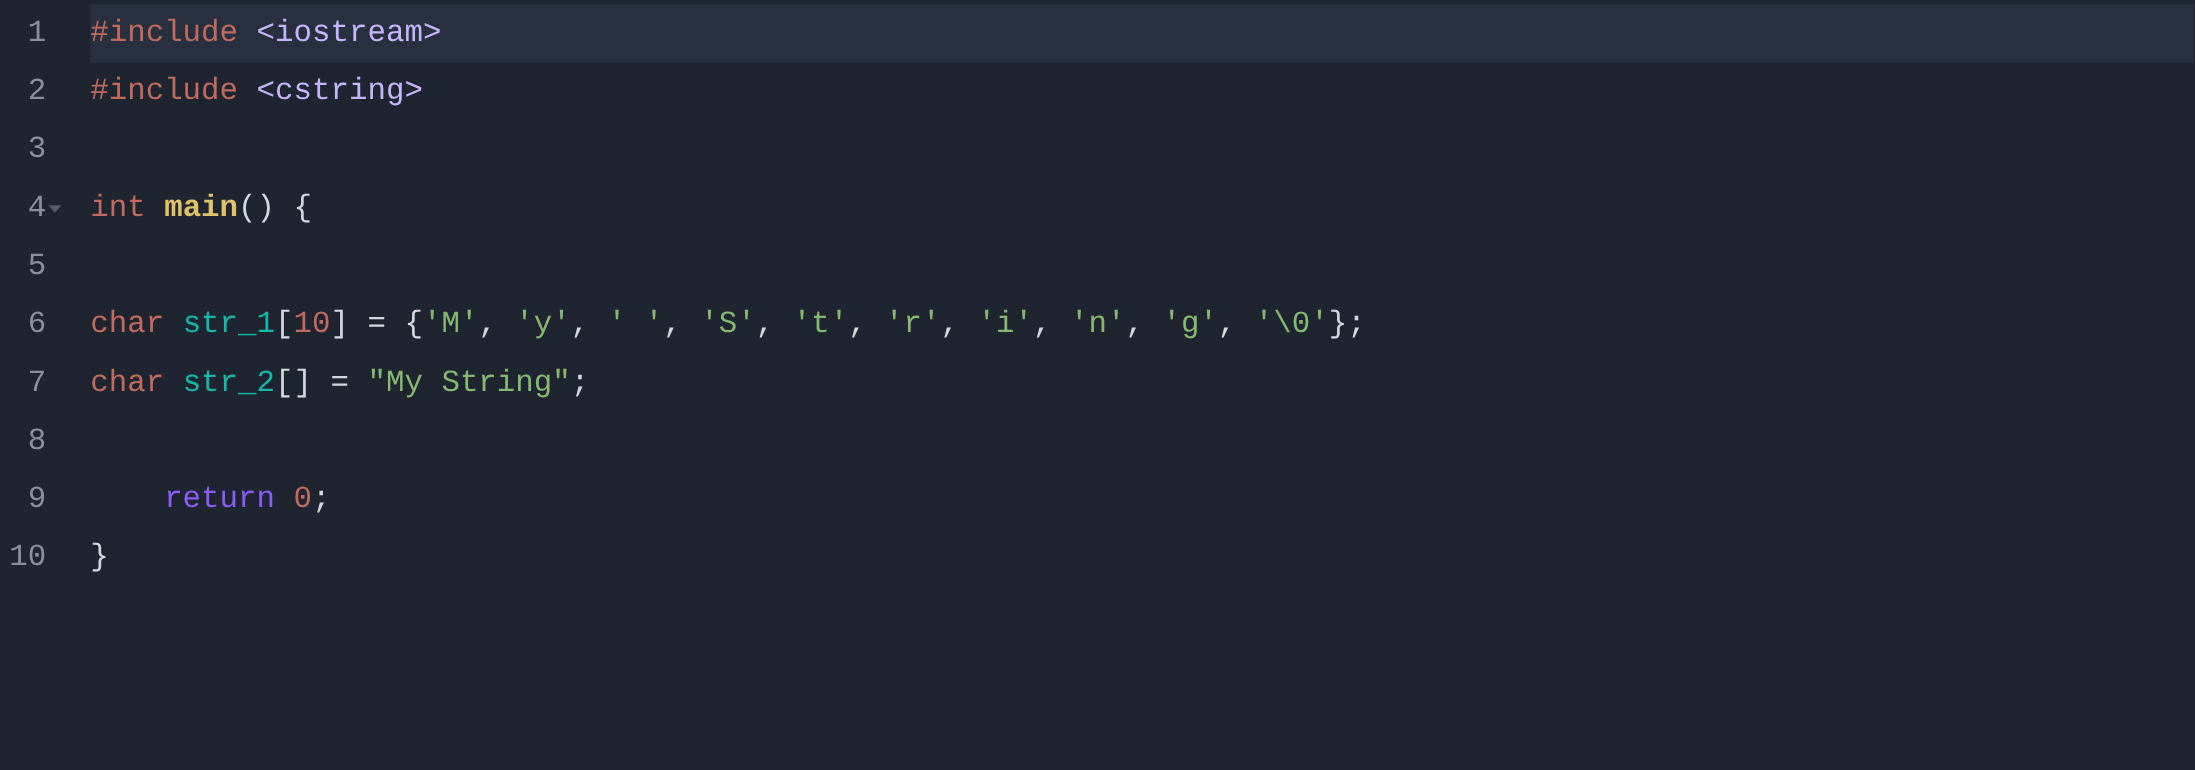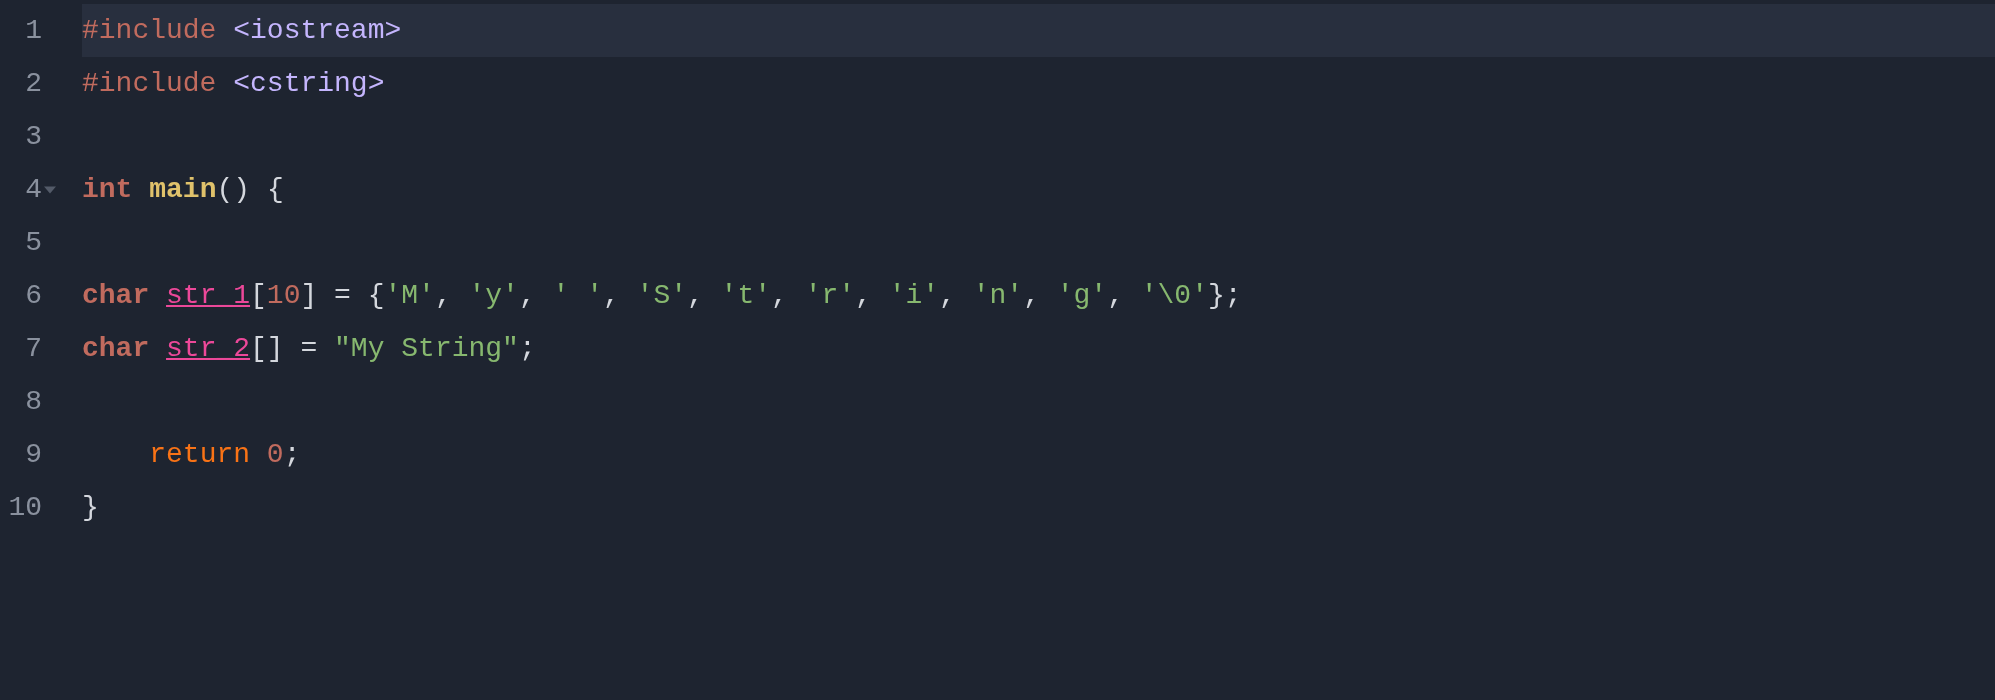"int" .tok-type { font-weight: bold -> none }
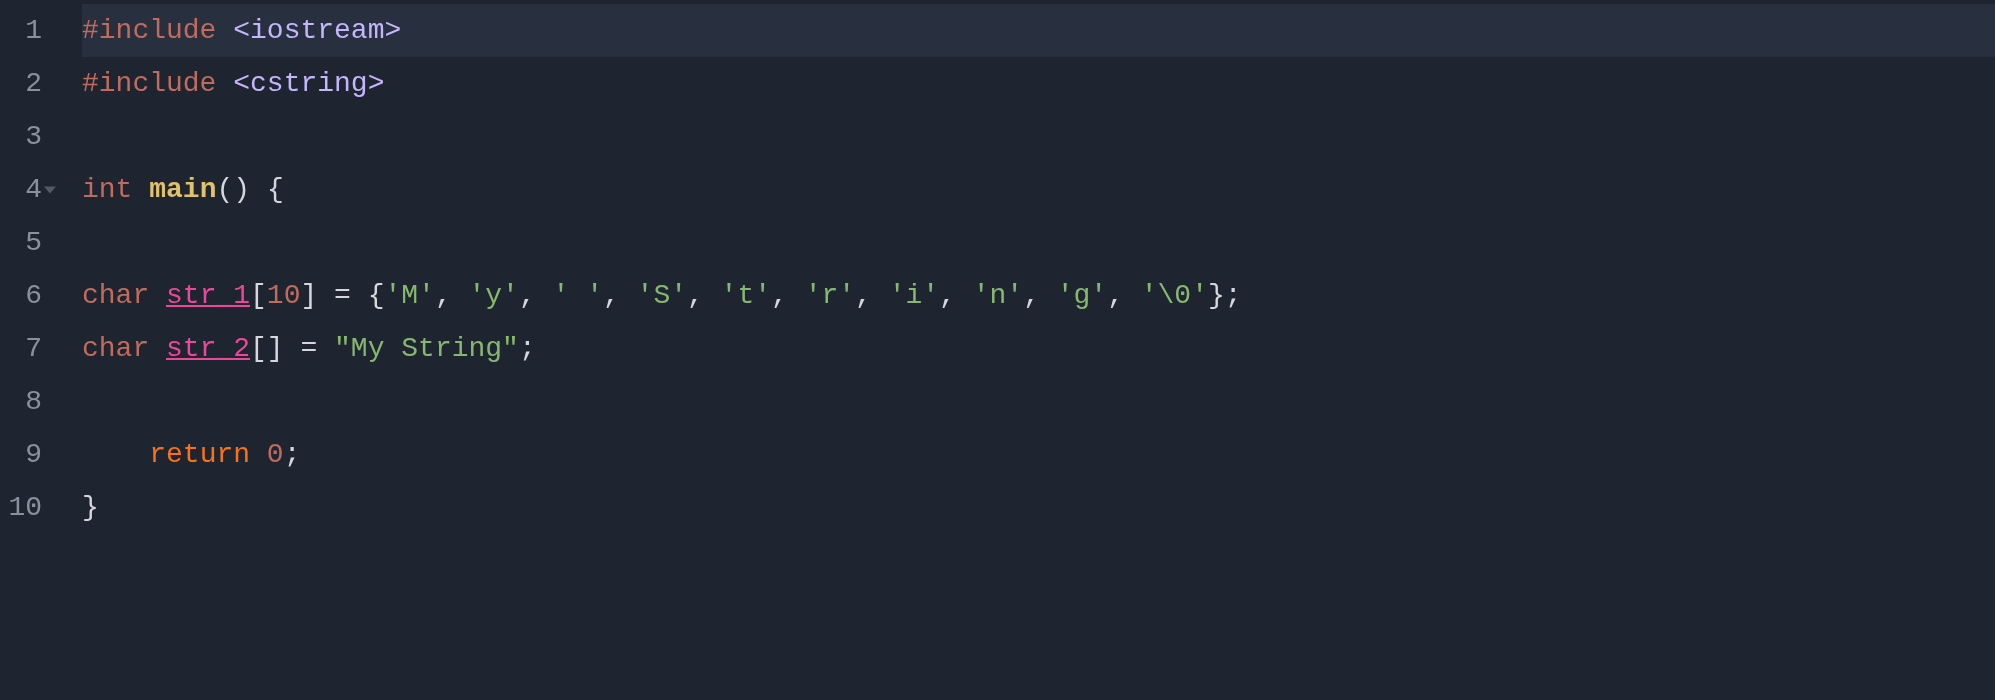"str_1" .tok-ident { color: #ec4899 -> #14b8a6; text-decoration: underline -> none }
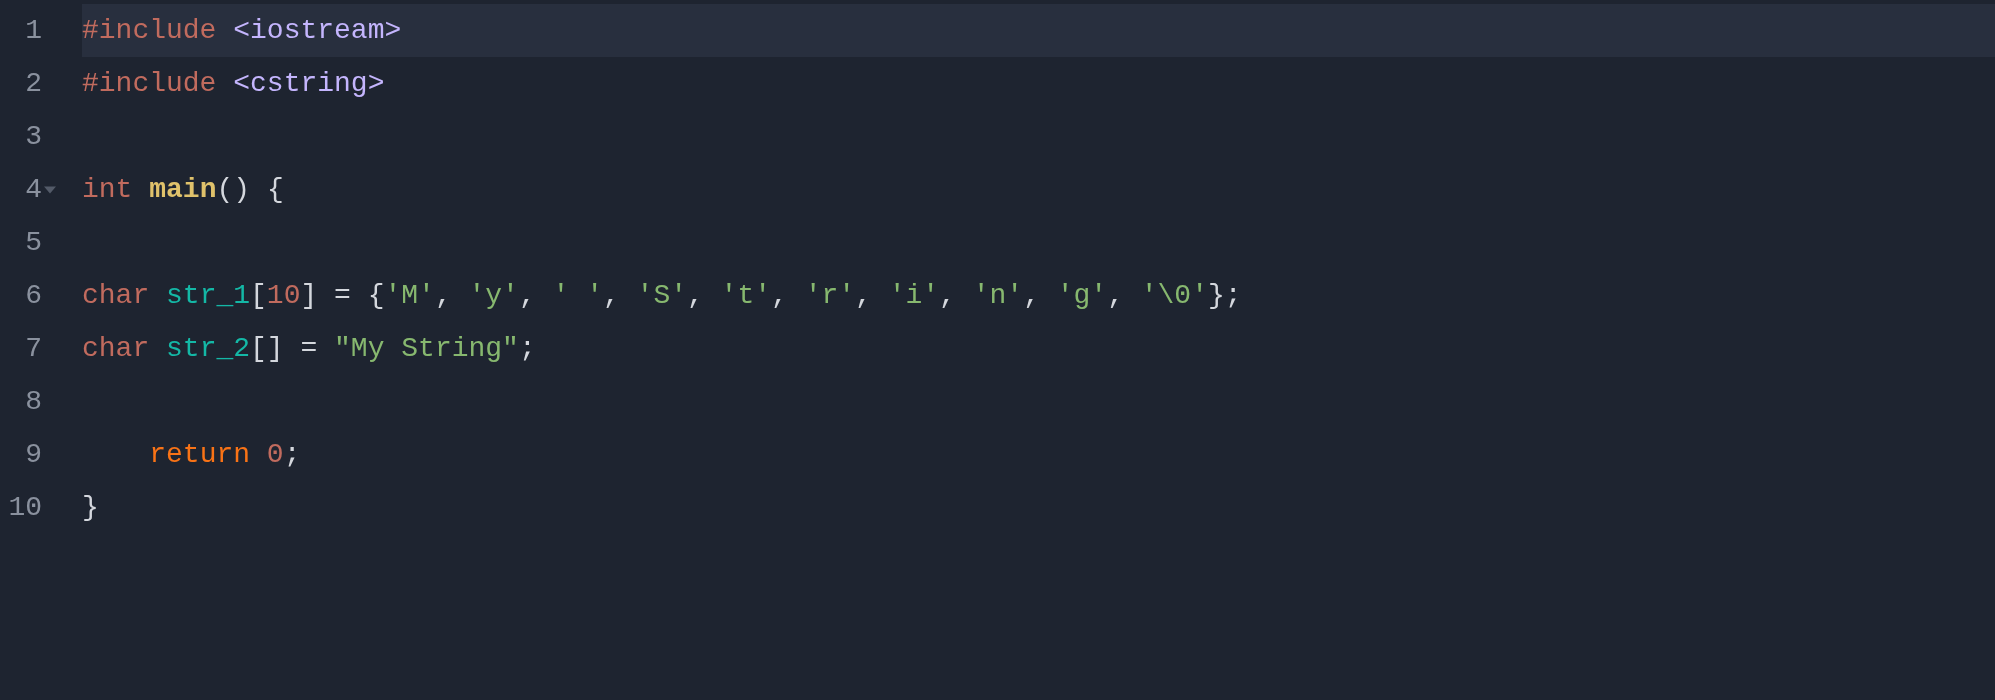"return" .tok-keyword { color: #f97316 -> #8b5cf6 }
